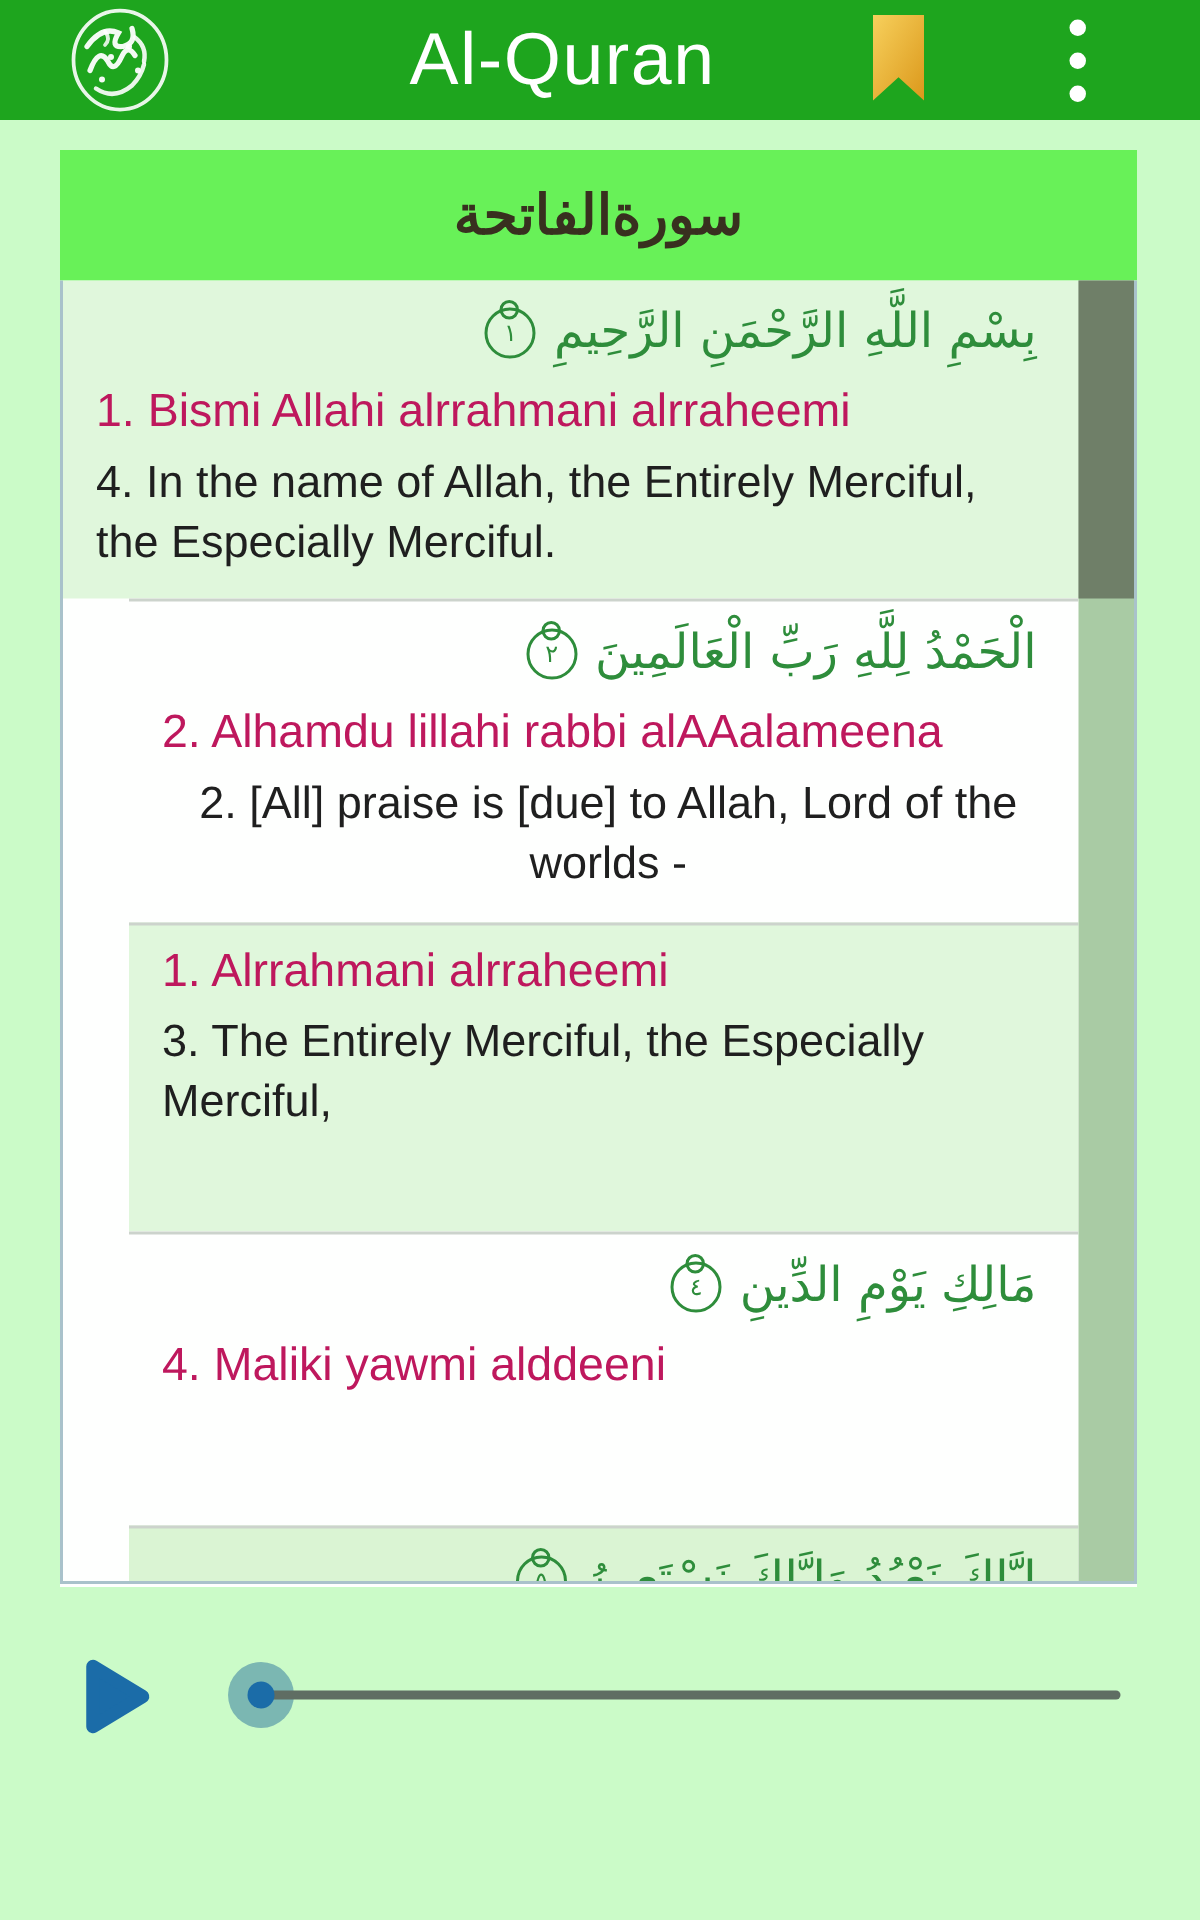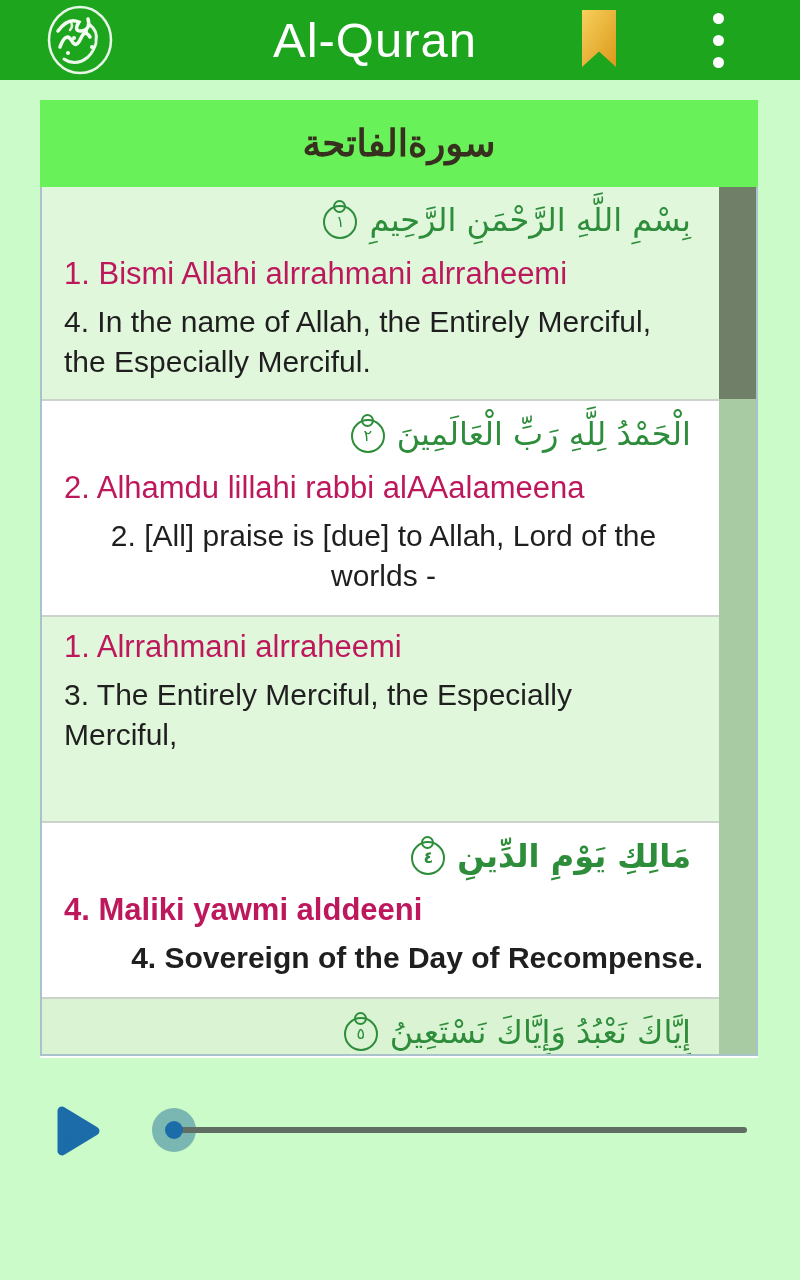"الْحَمْدُ لِلَّهِ رَبِّ الْعَالَمِينَ٢" .verse-row + .verse-row { margin-left: none -> 44px }
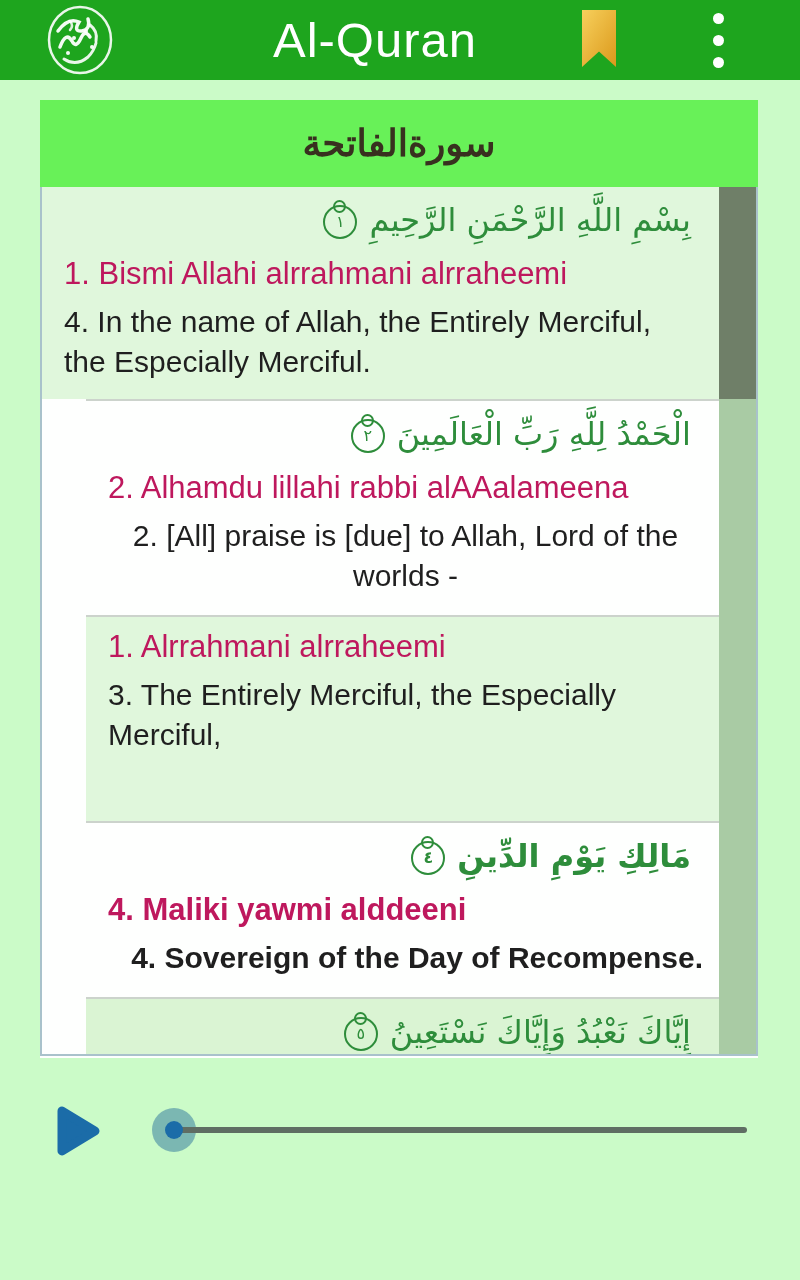"مَالِكِ يَوْمِ الدِّينِ٤" .verse-row:nth-child(4) { font-weight: bold -> none; height: 176px -> 196px }
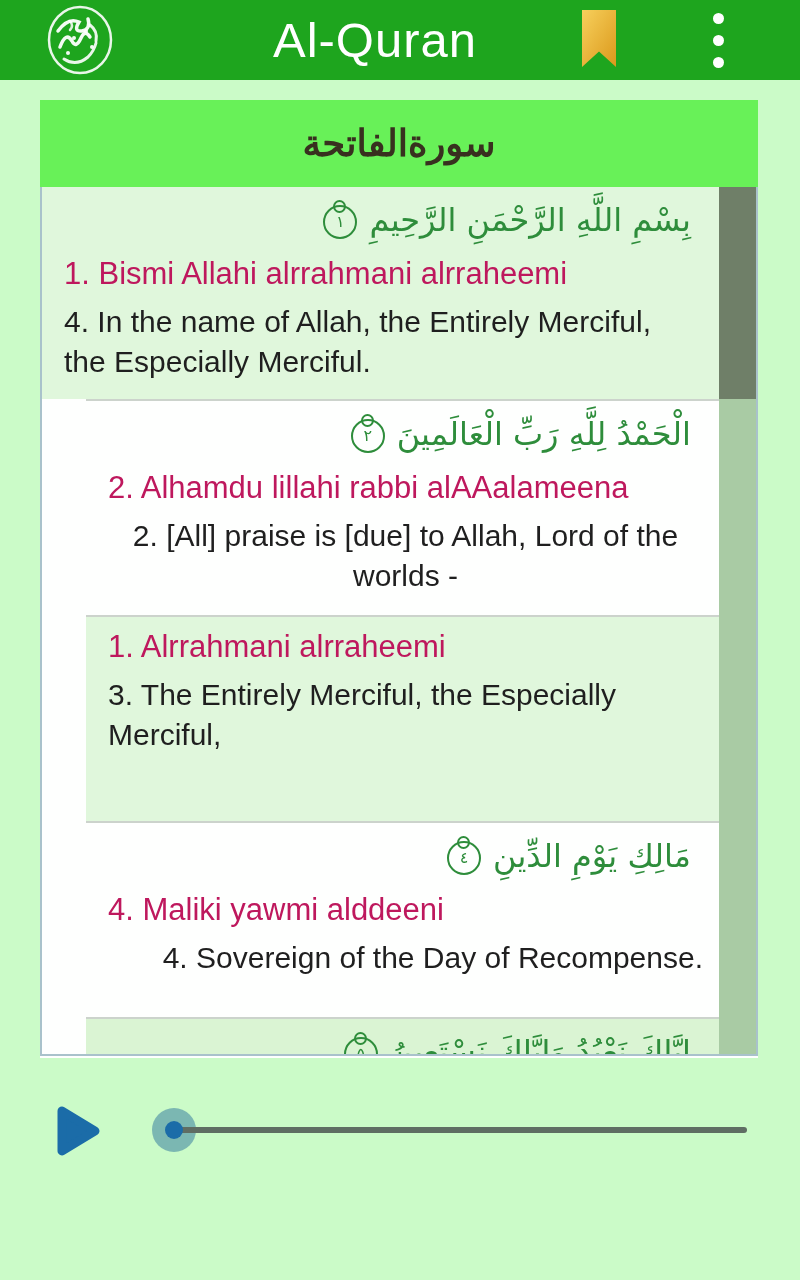"4. Sovereign of the Day" div.v-translation { html: <div>4. Sovereign of the Day of Recompense.</div> -> none }
